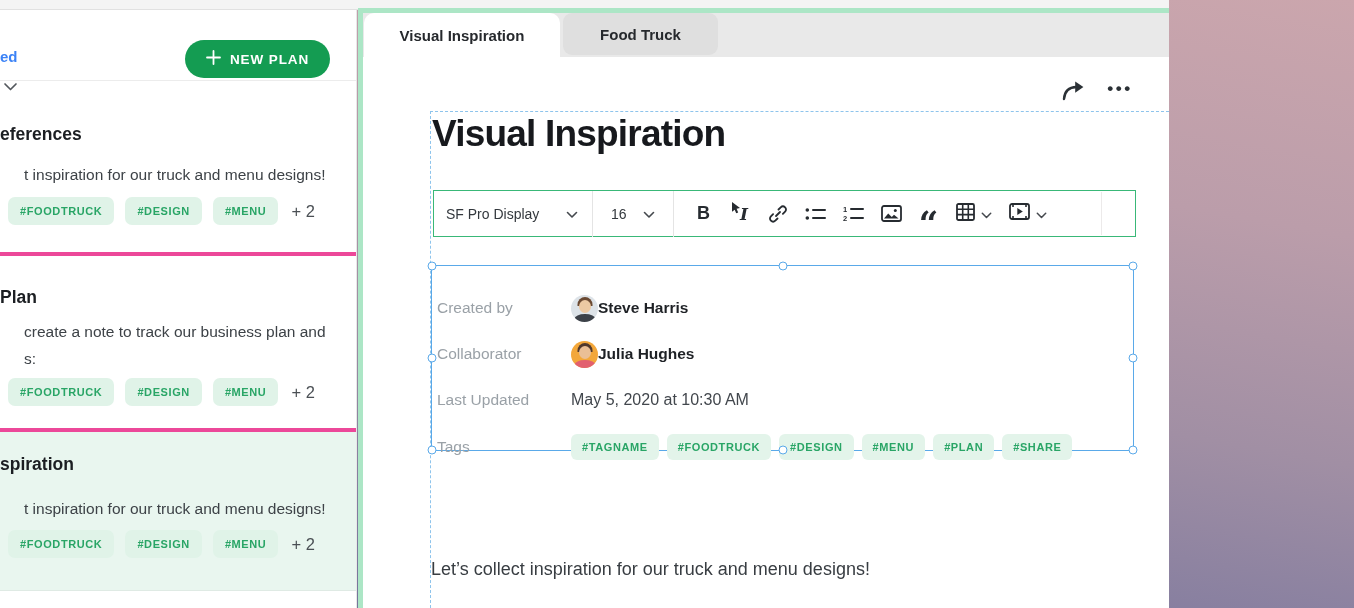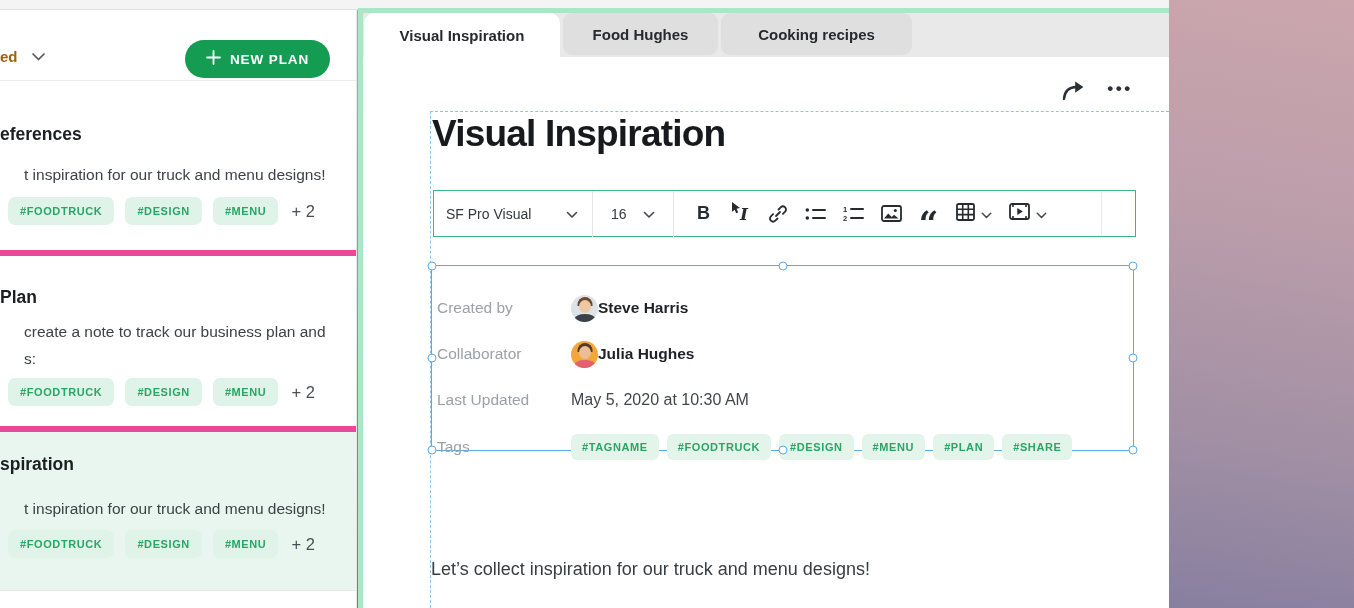"Food Hughes" span { text: Hughes -> Truck }
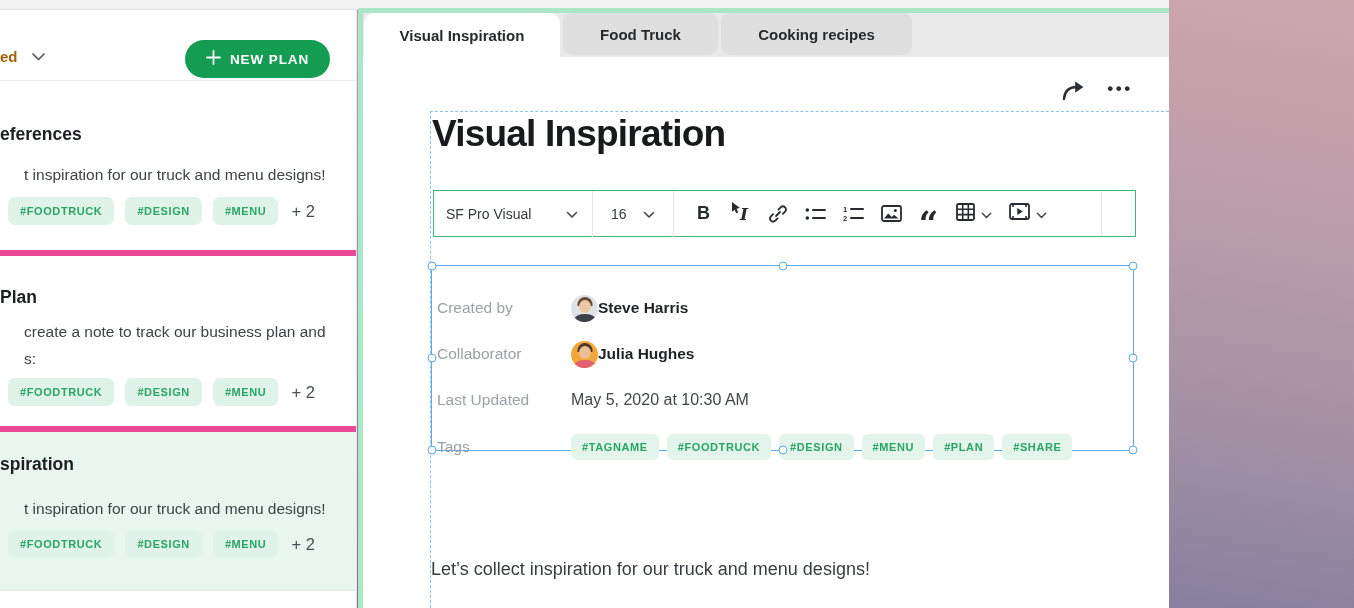"Cooking recipes" div.tab { html: <div> <span>Cooking recipes</span> </div> -> none }
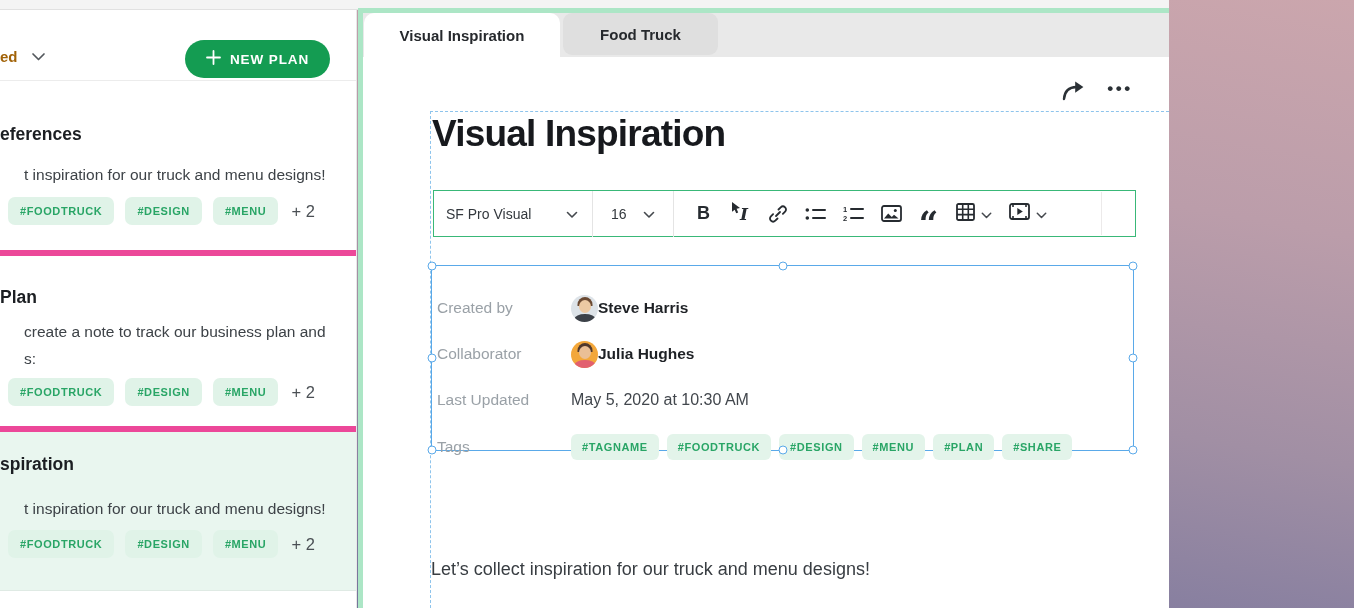"ed" .sb-sort { color: #a16207 -> #3b82f6; flex-direction: none -> column }
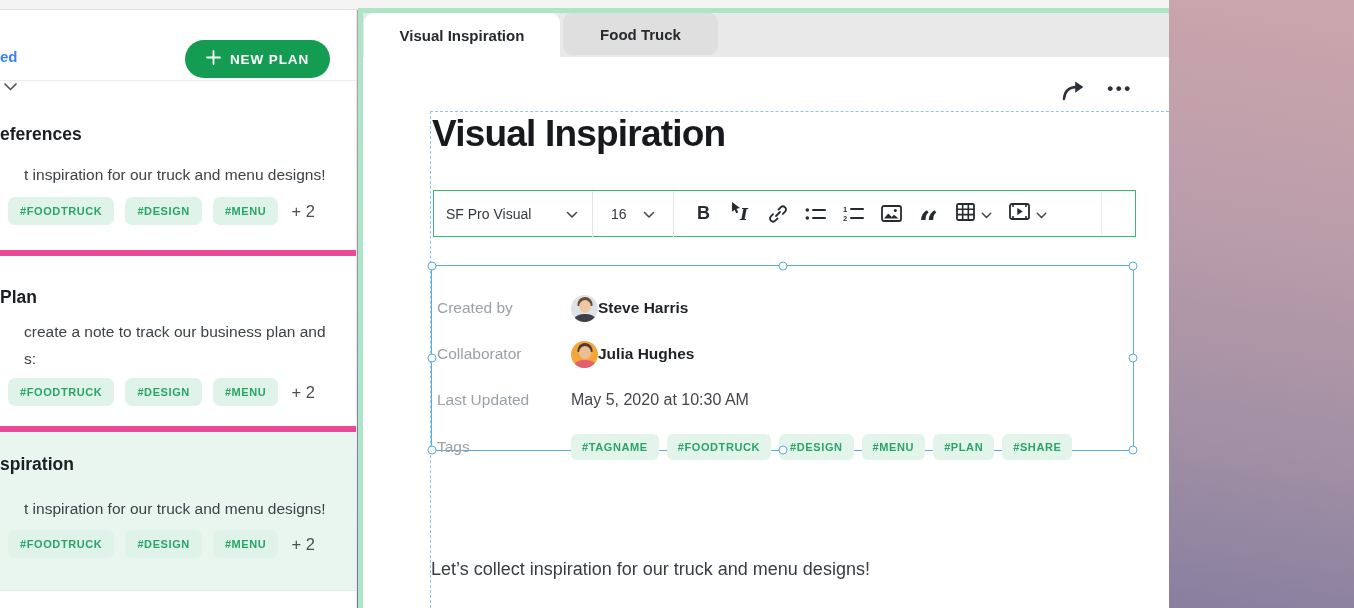"eferences" .sb-item { border-bottom: 6px solid #ec4899 -> 4px solid #ec4899 }
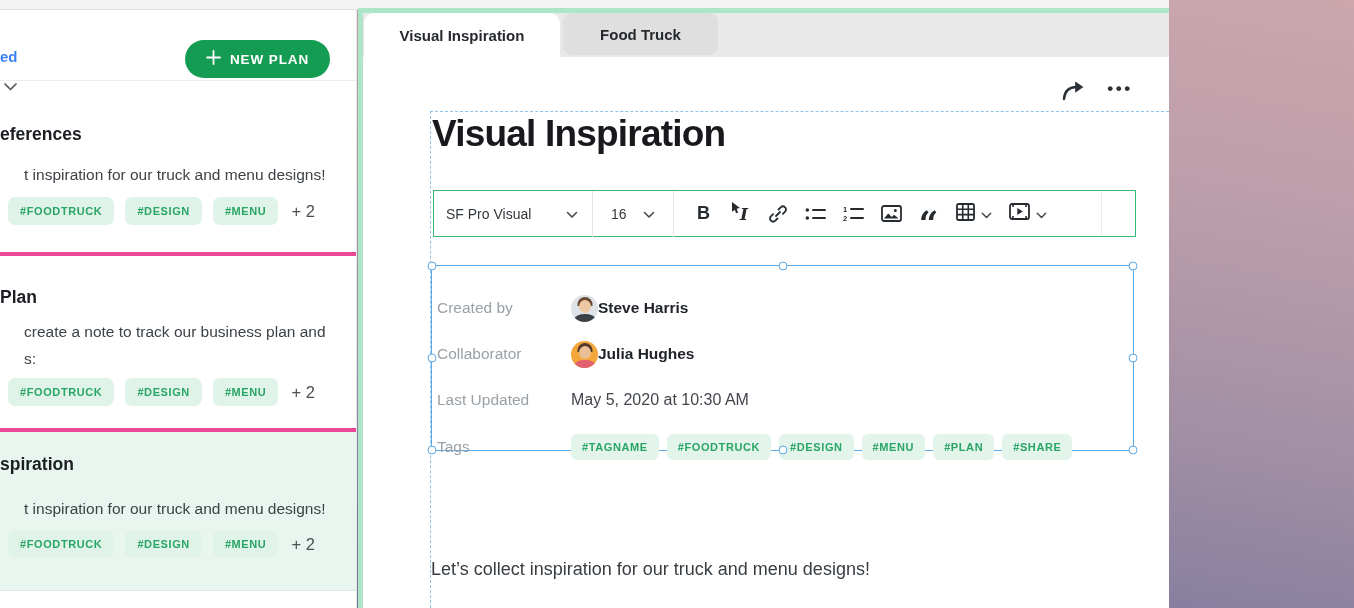"SF Pro Visual" span { text: Visual -> Display }
